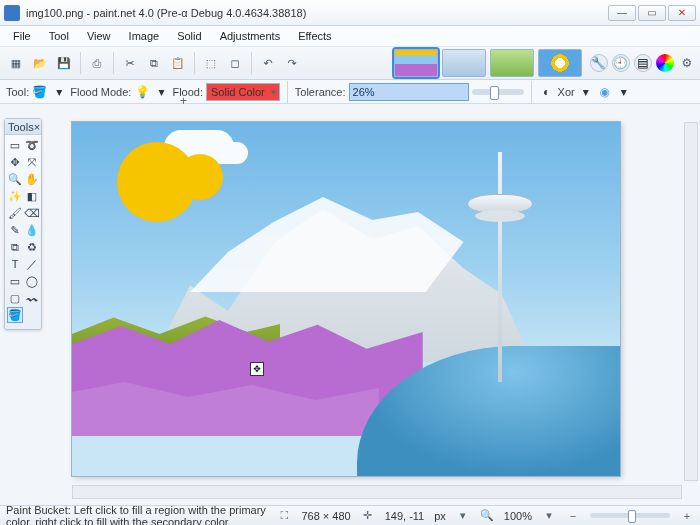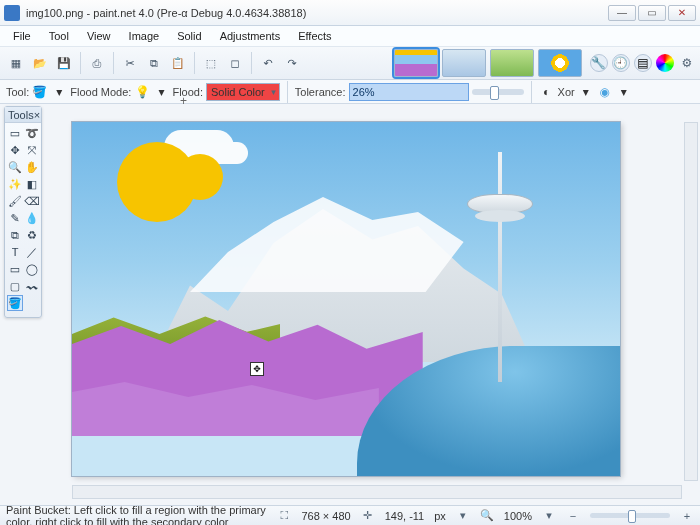"Tools" .tools-panel { top: 2px -> 14px }
